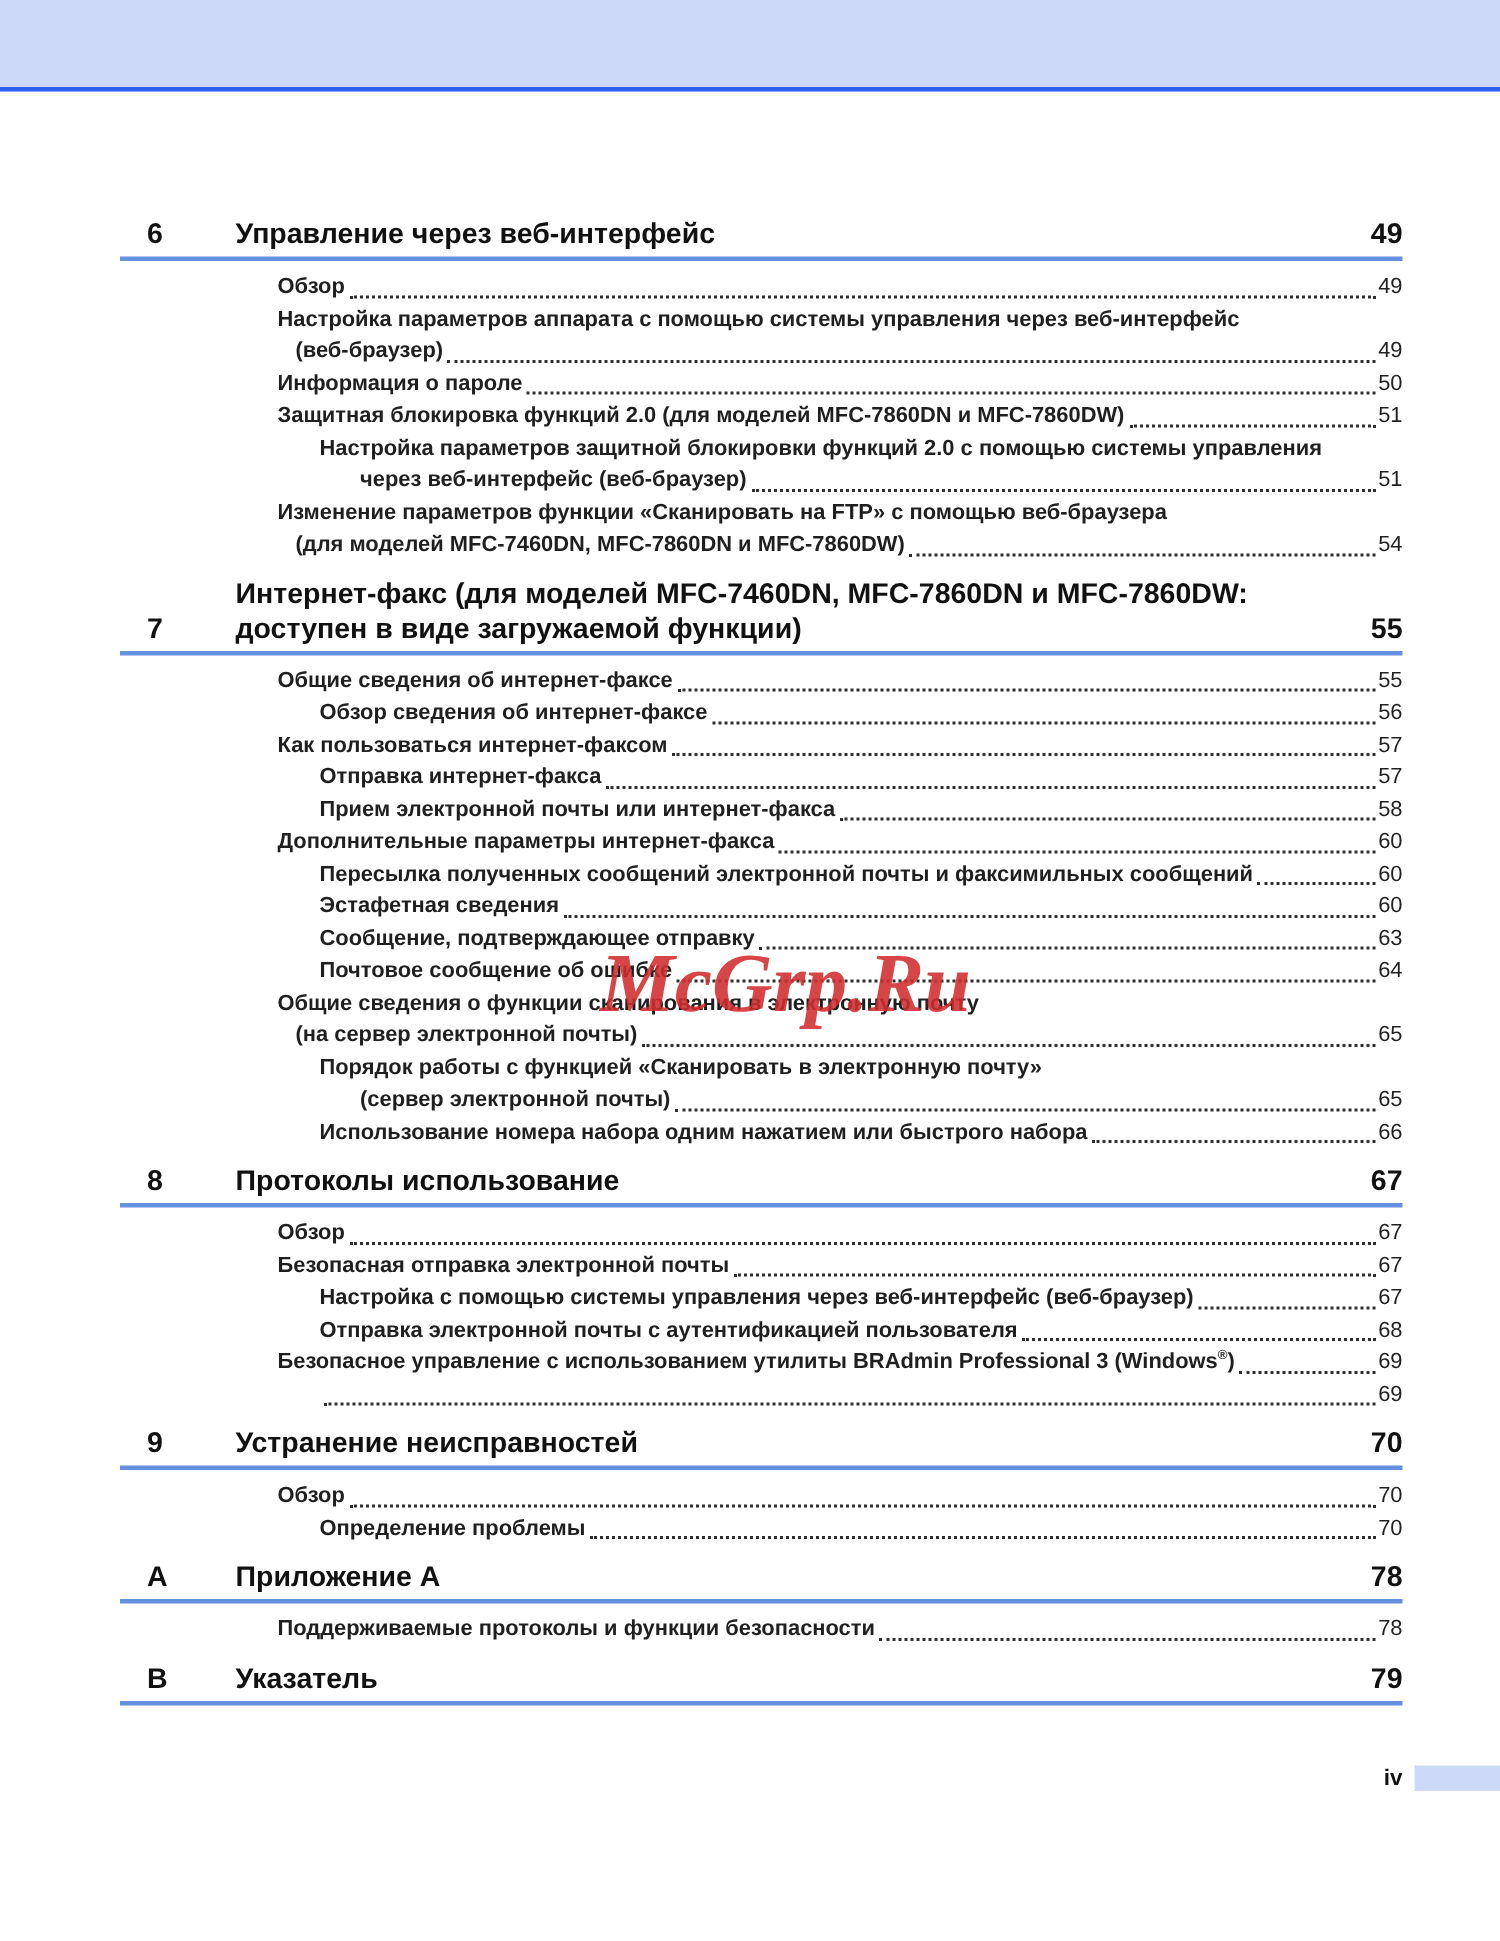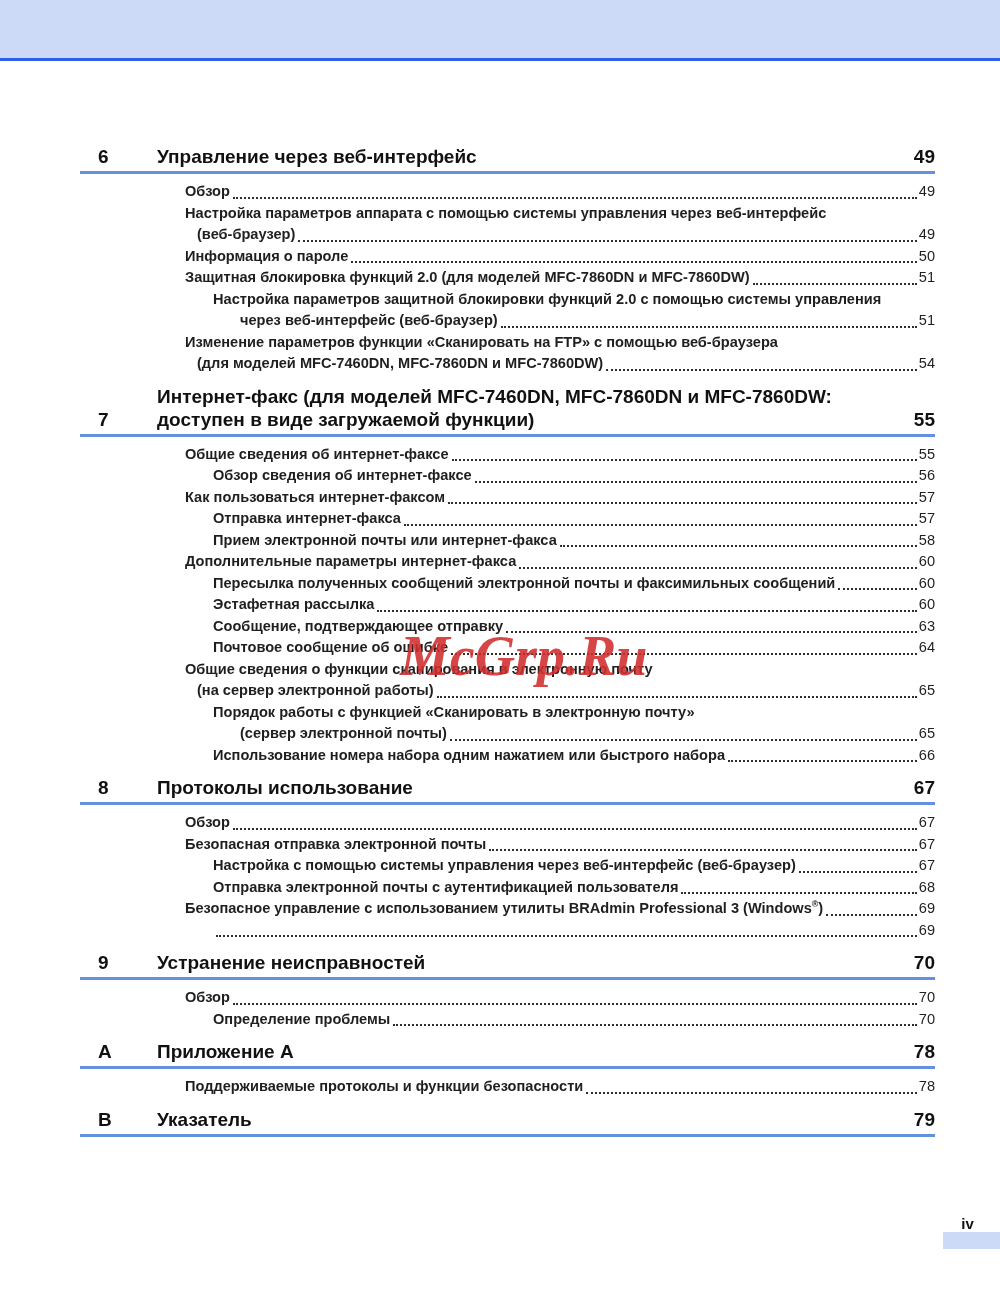"Эстафетная рассылка" div.txt { text: рассылка -> сведения }
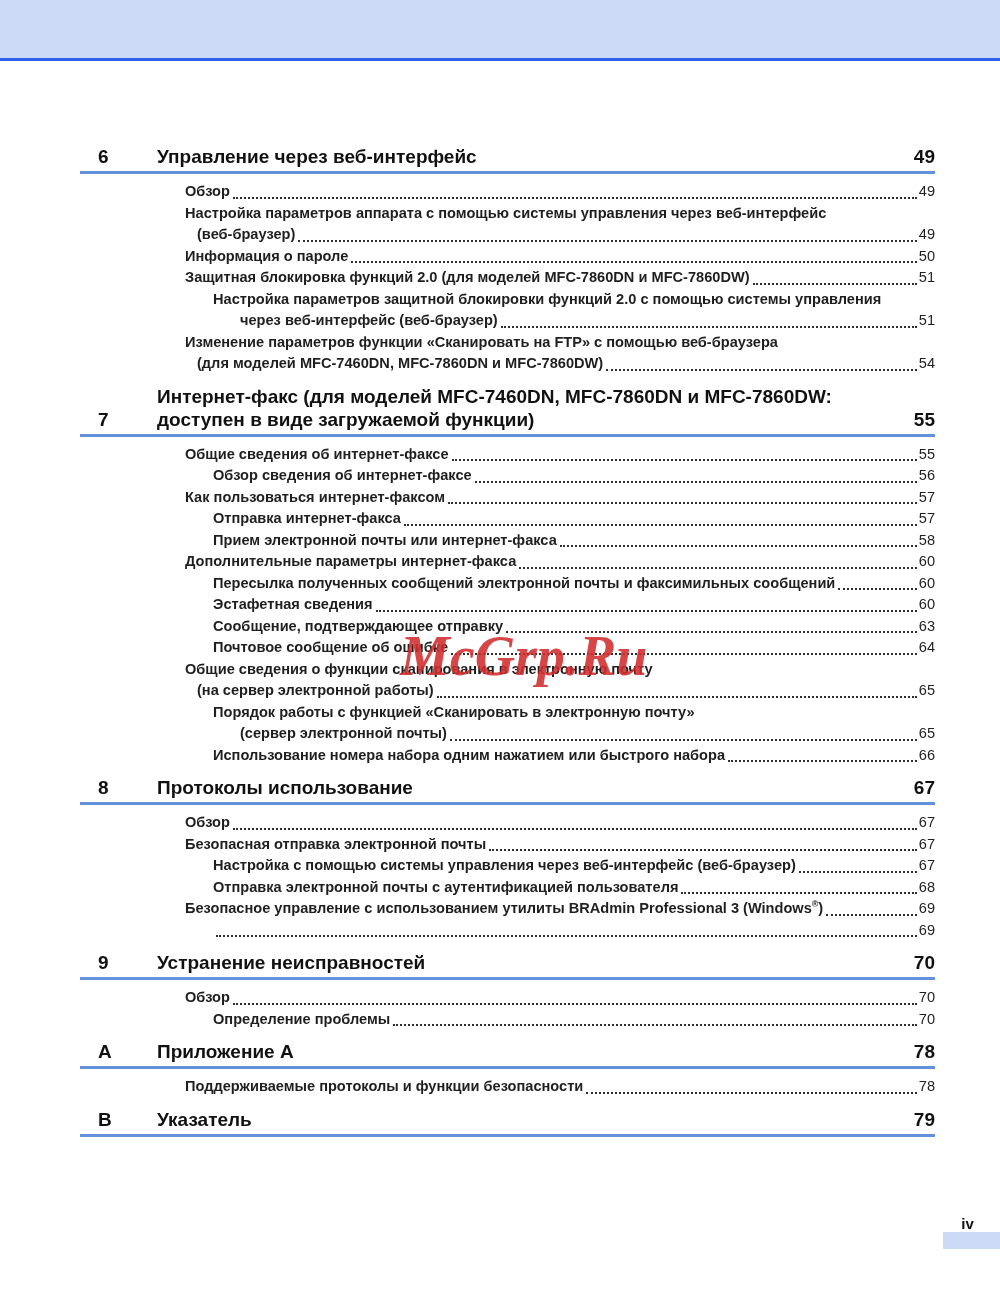"(на сервер электронной работы)" div.txt { text: работы -> почты }
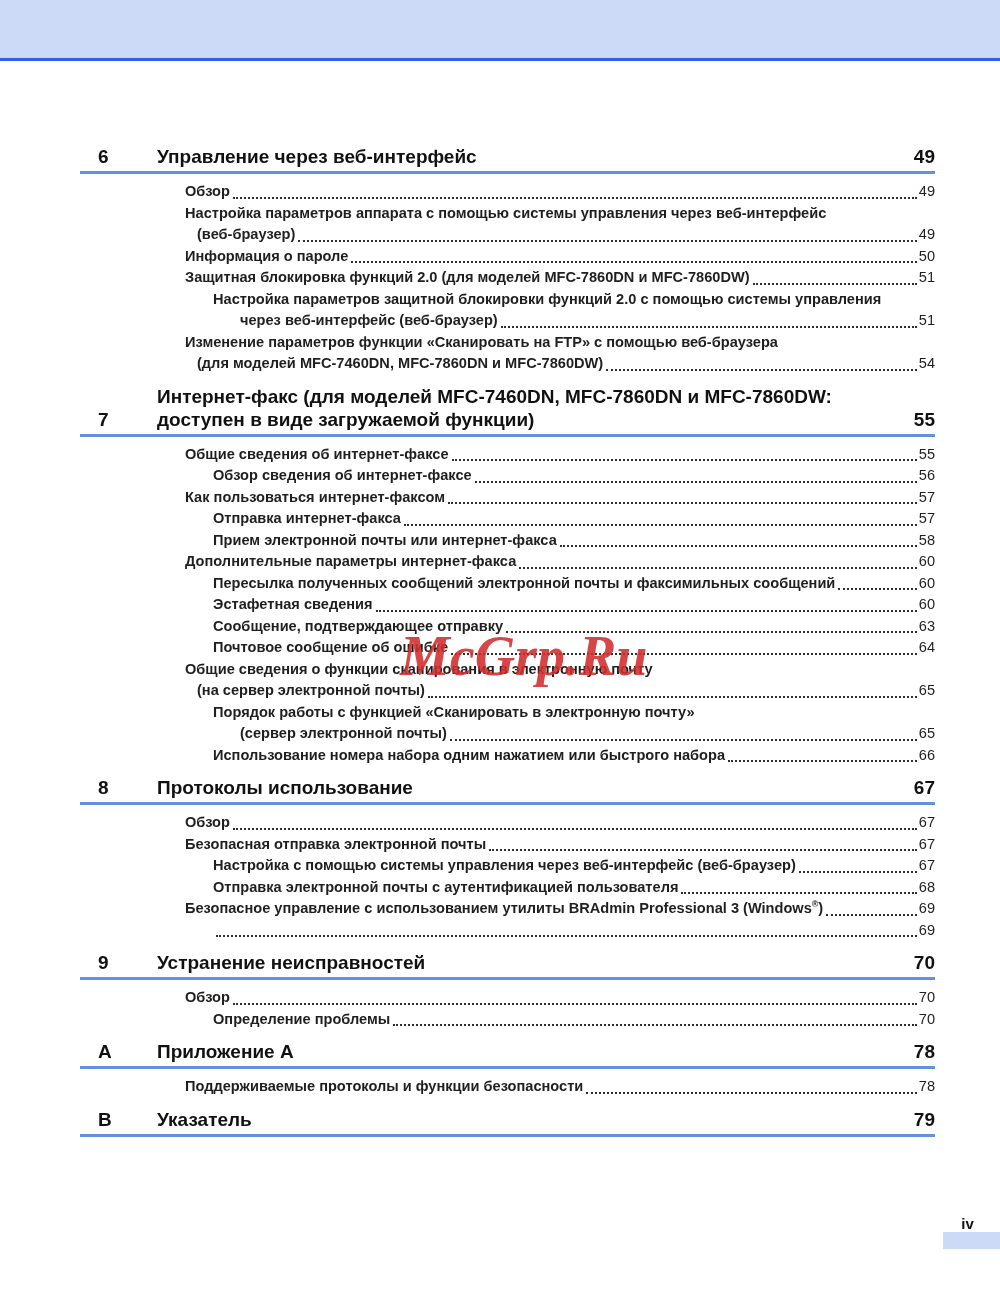"iv" .footer { align-items: center -> flex-end; flex-direction: column -> none; top: 1215px -> 1177px }
